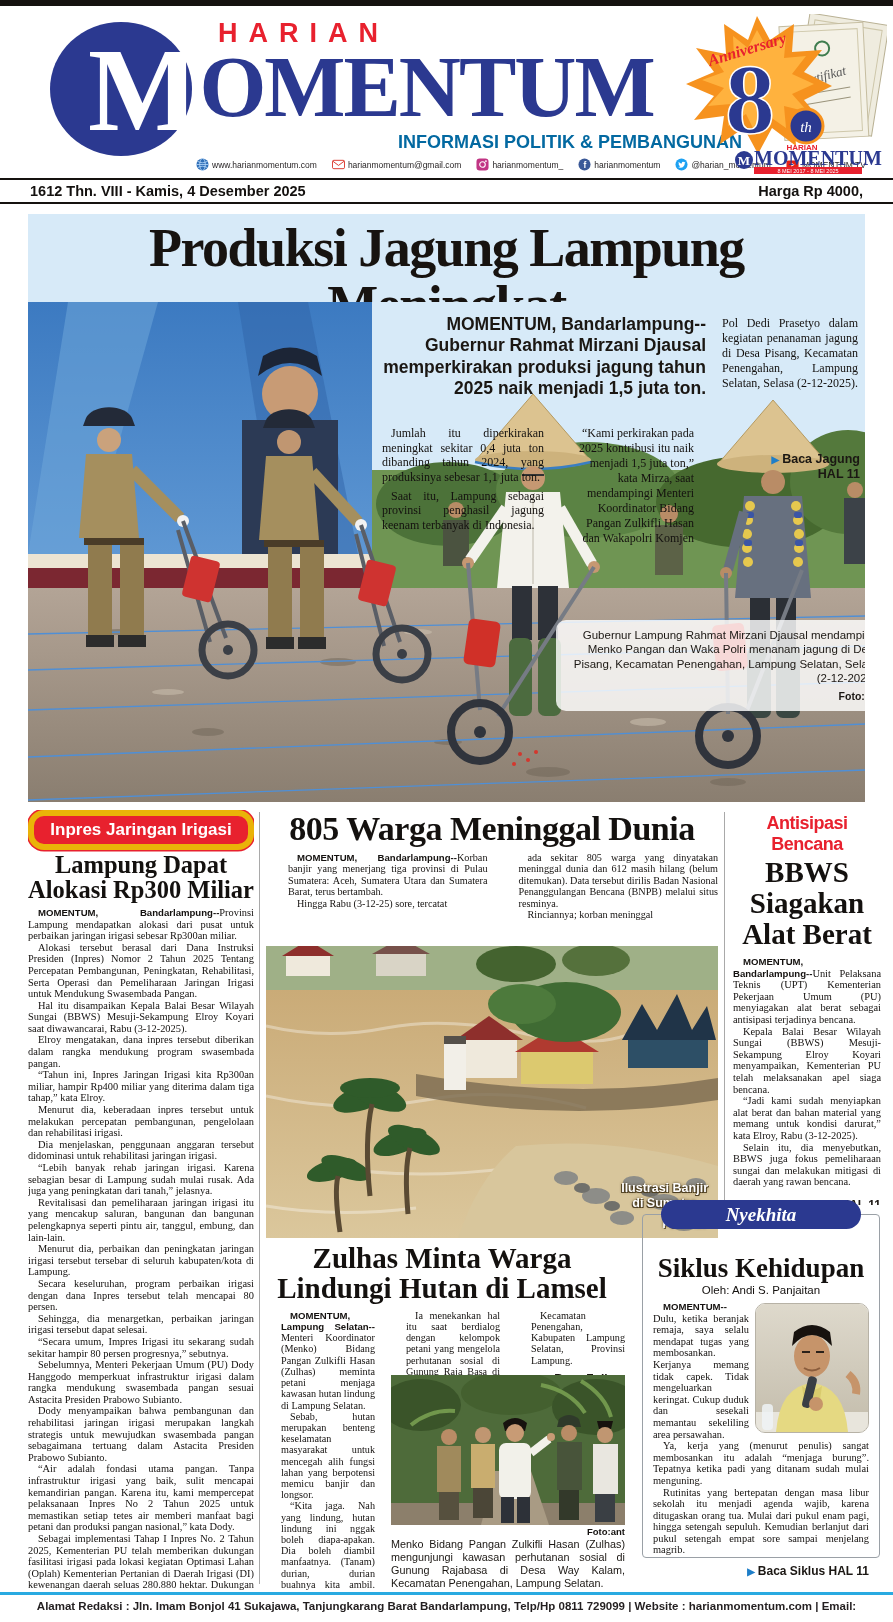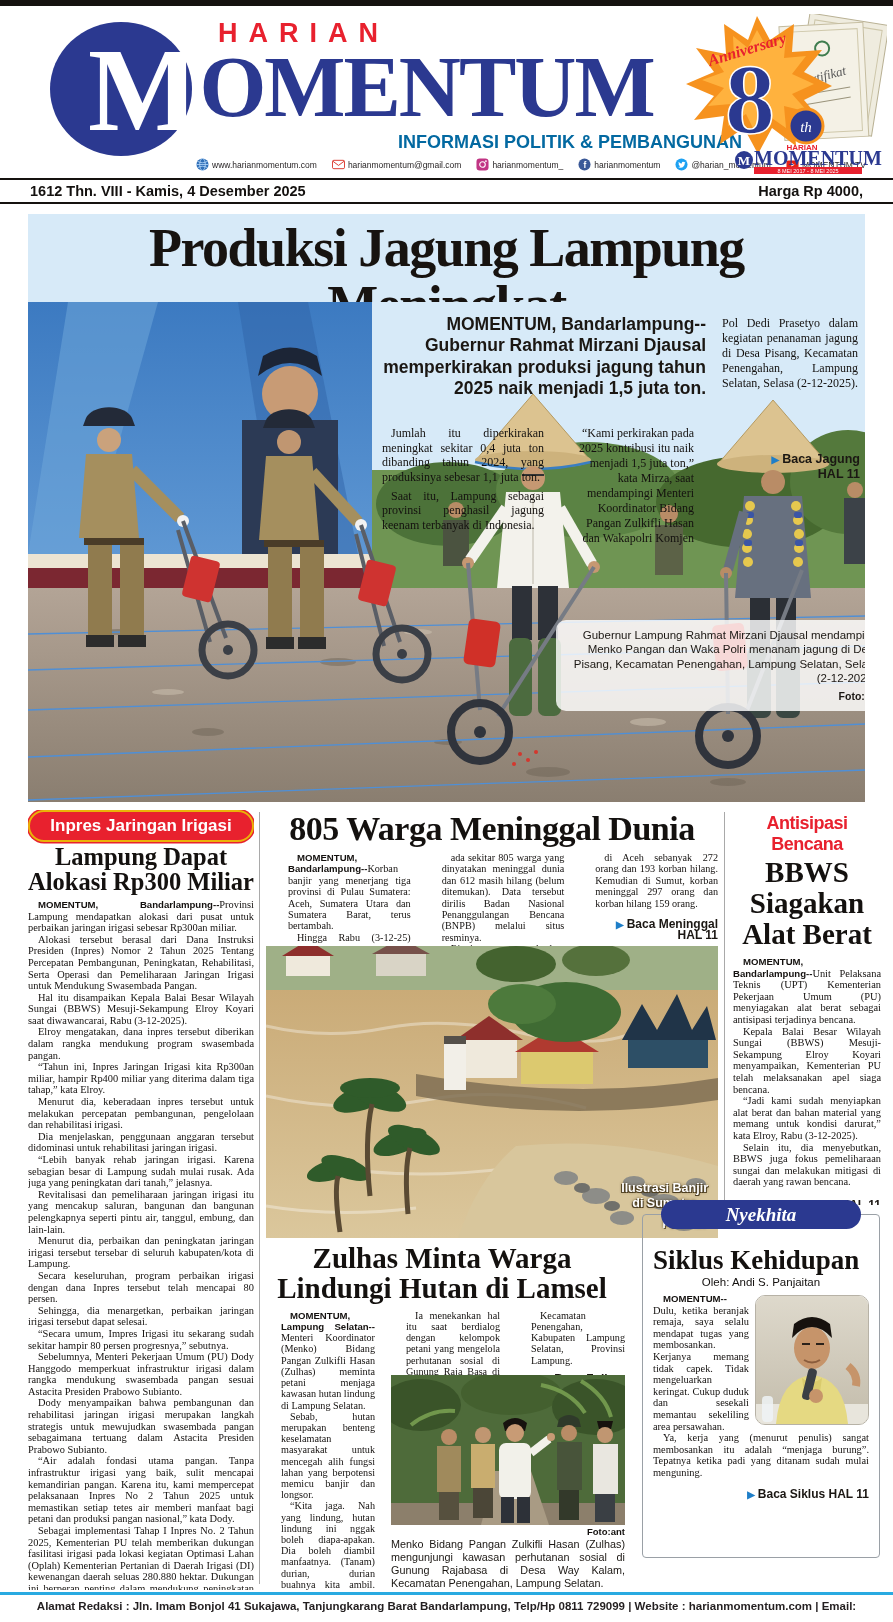"Inpres Jaringan Irigasi" .badge { border: 2px solid #eab308 -> 6px solid #eab308 }
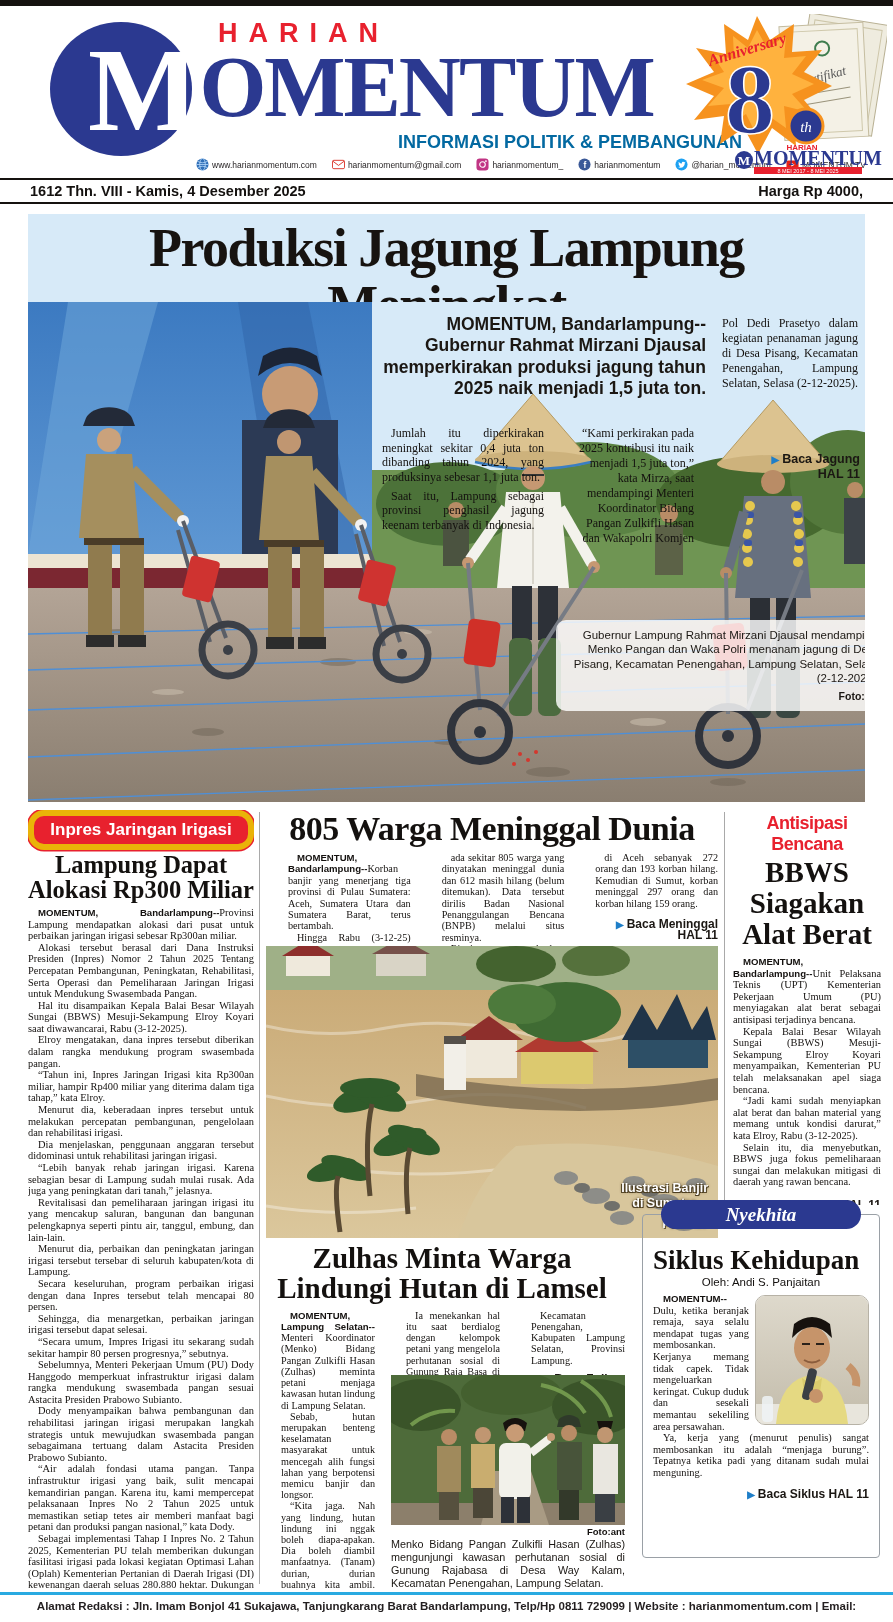"di Aceh sebanyak 272 orang" div { html: <div> <div> <p>di Aceh sebanyak 272 orang dan 193 korban hilang. Kemudian di Sumut, korban meninggal 297 orang dan korban hilang 159 orang.</p> </div> <div><span>▶</span><span>Baca Meninggal HAL 11</span></div> </div> -> none }
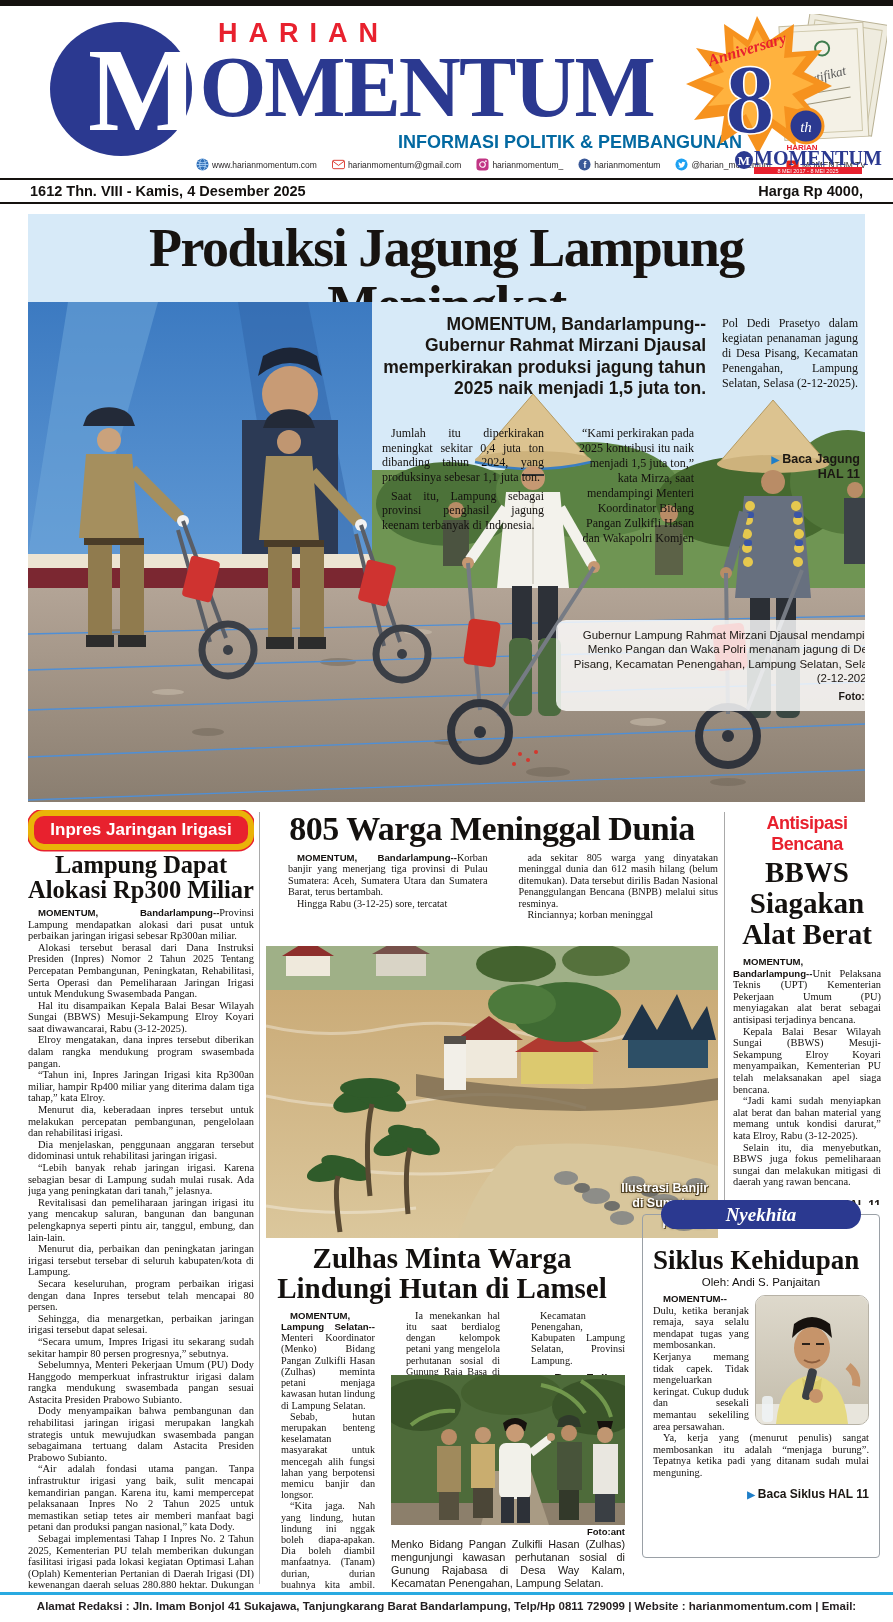"Siklus Kehidupan" .nyk h2 { margin: 16px 0 2px -> 24px 0 2px; text-align: none -> center }
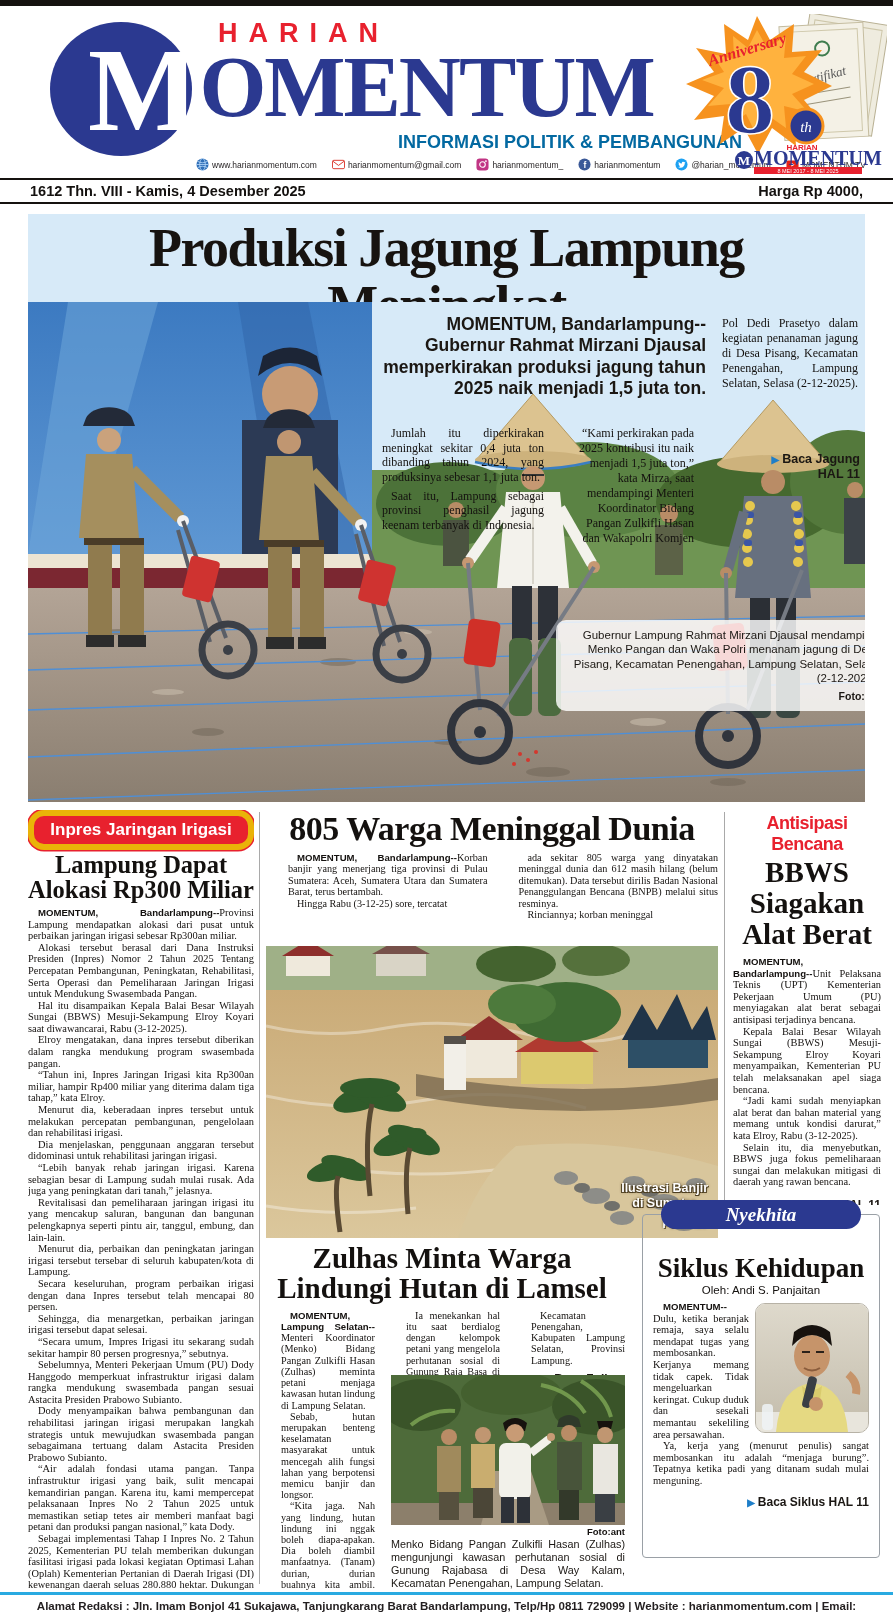"Rutinitas yang bertepatan dengan masa" p { html: none -> <p>Rutinitas yang bertepatan dengan masa libur sekolah itu menjadi agenda wajib, karena ditugaskan orang tua. Mulai dari pukul enam pagi, hingga setengah sepuluh. Kemudian berlanjut dari pukul setengah empat sore sampai menjelang magrib.</p> }
